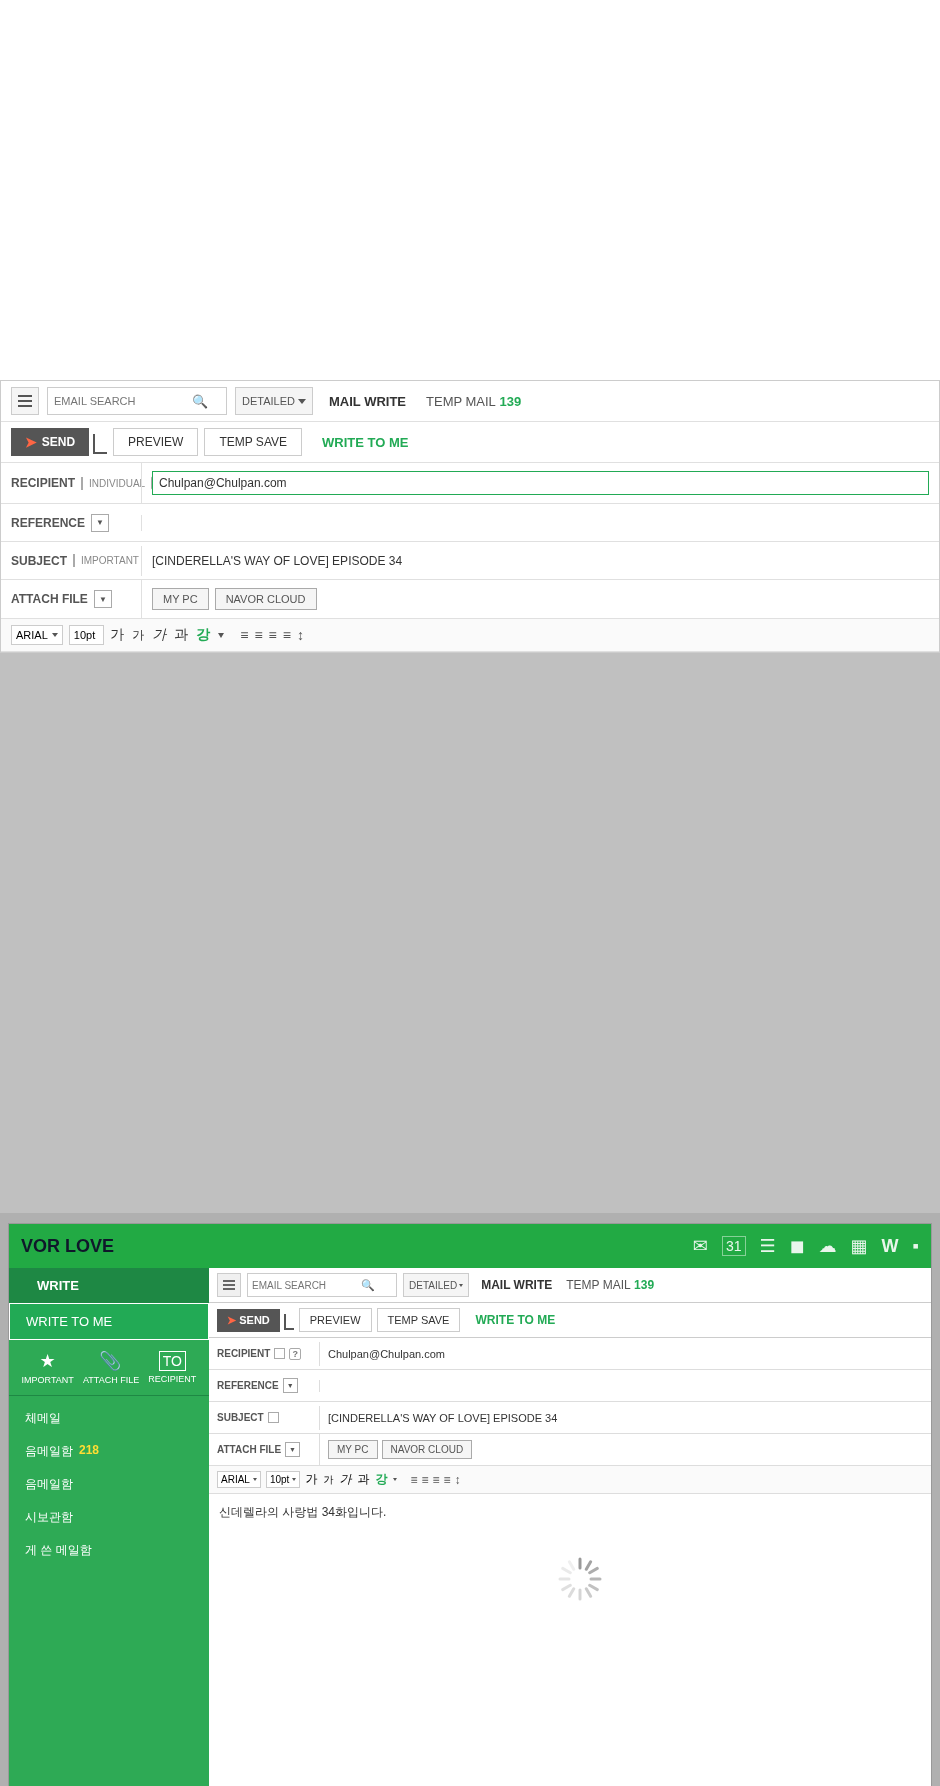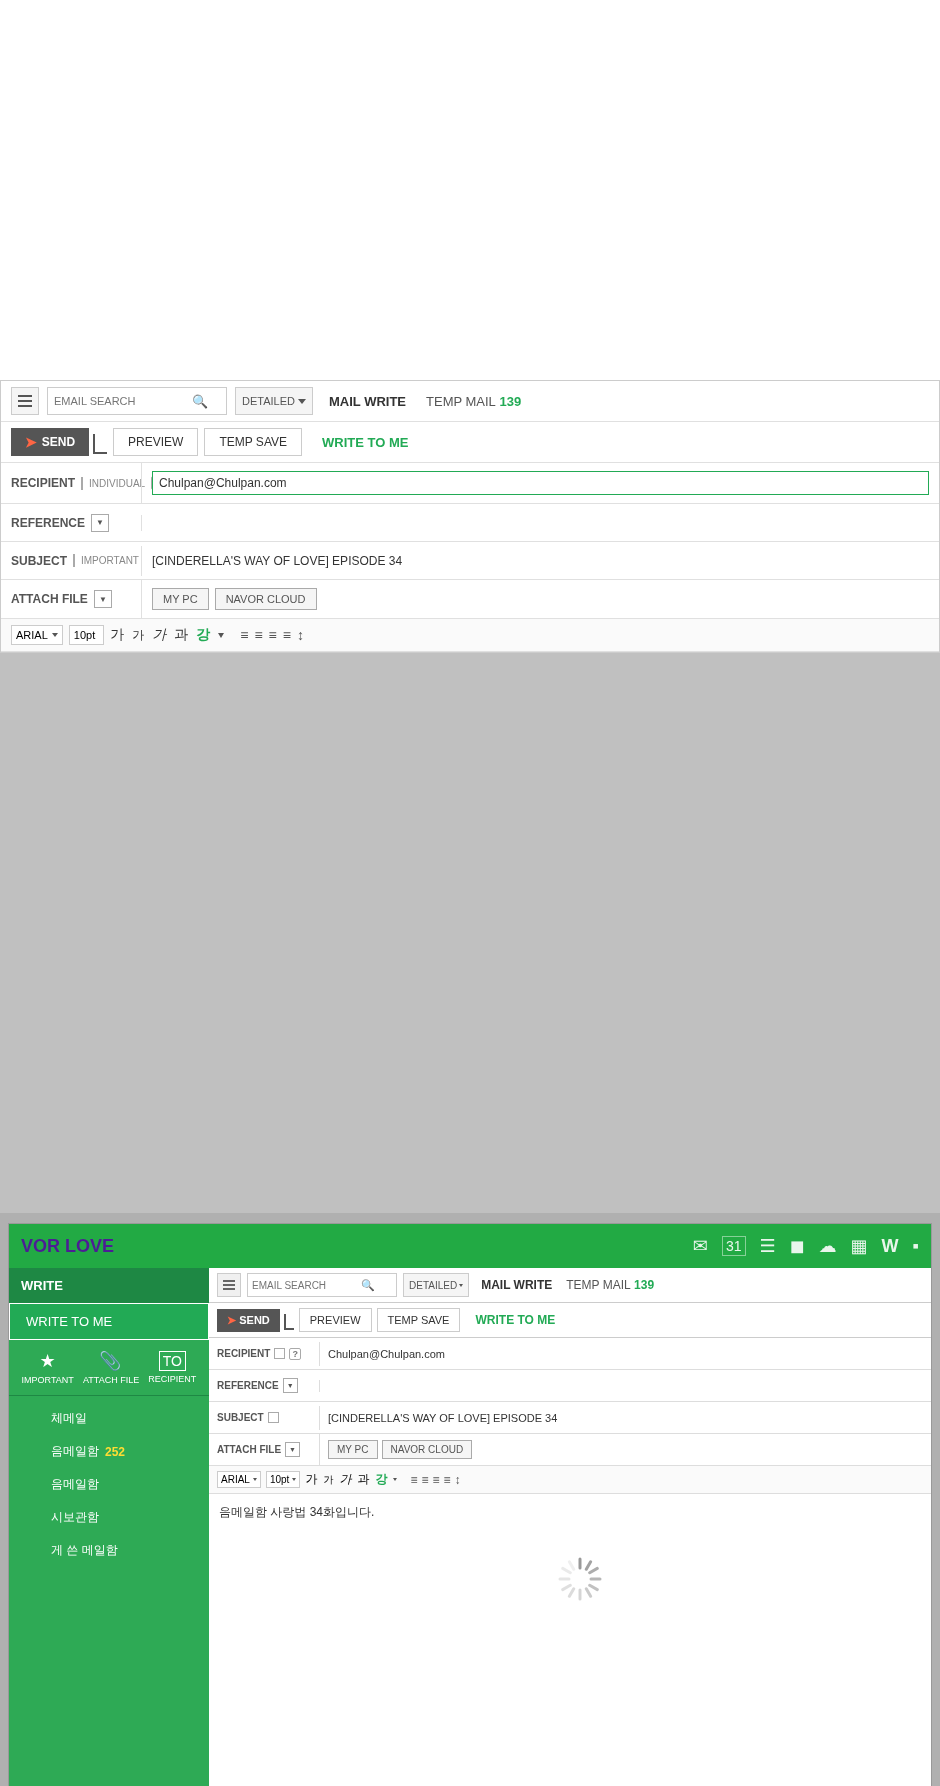"VOR" .app-logo span { color: #4c1d95 -> #0f172a }
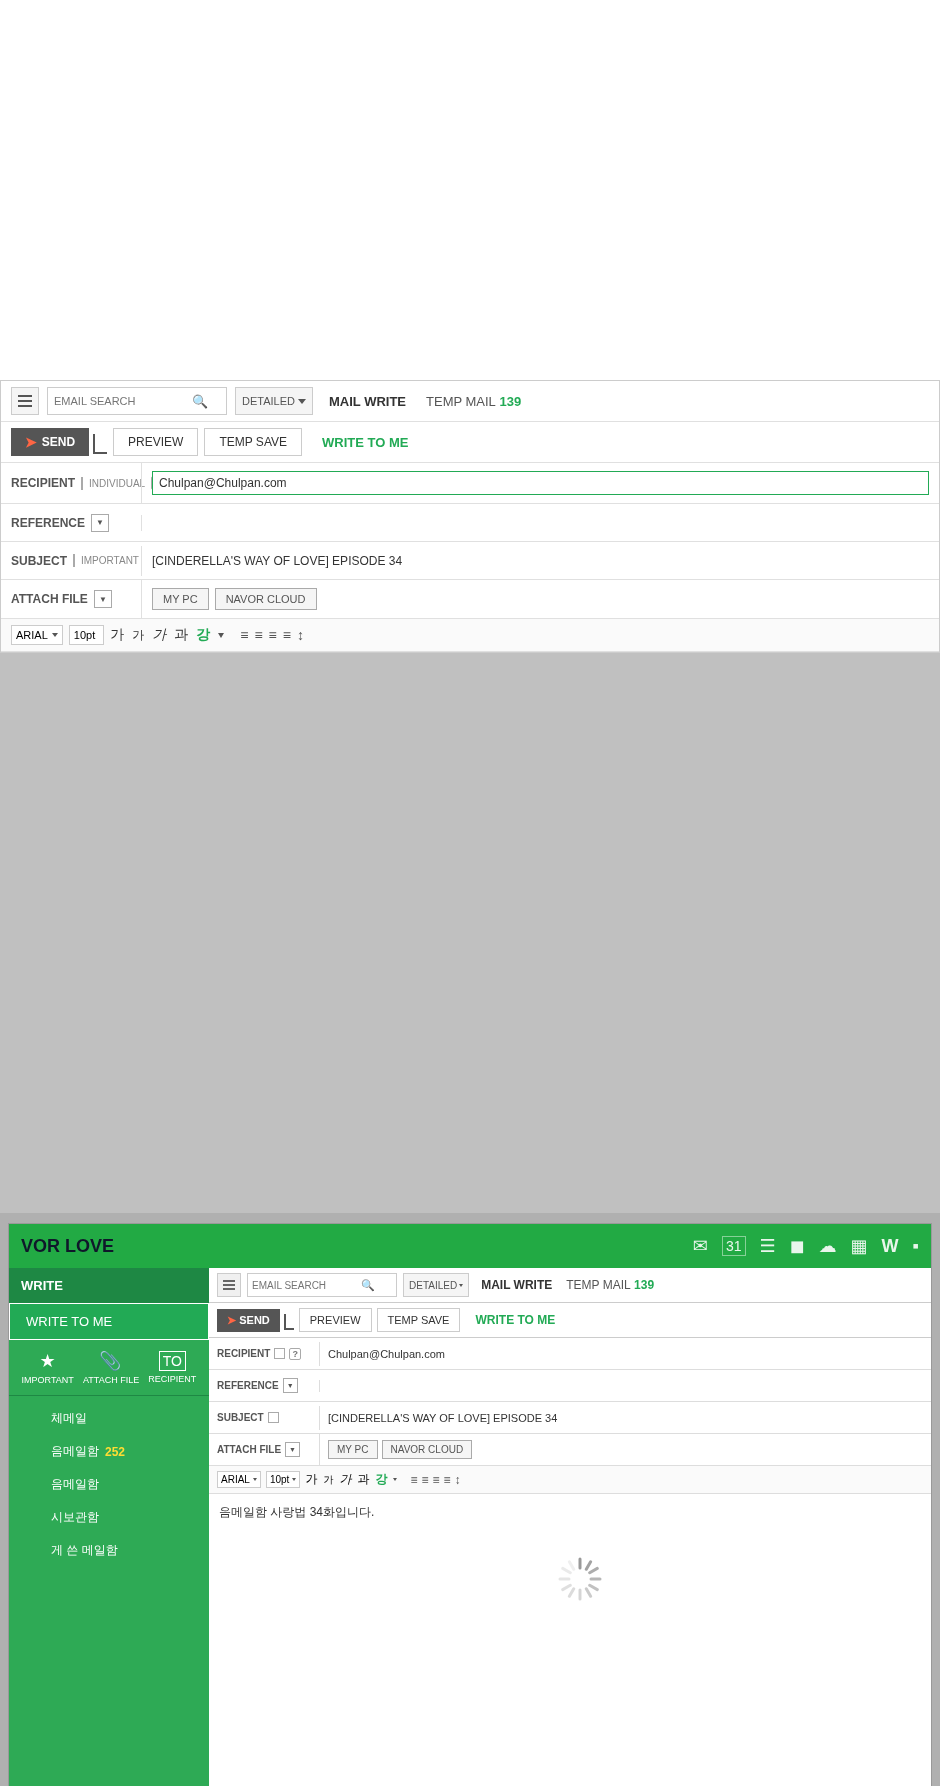"WRITE" .sidebar-write-btn { padding: 10px 12px -> 10px 28px }
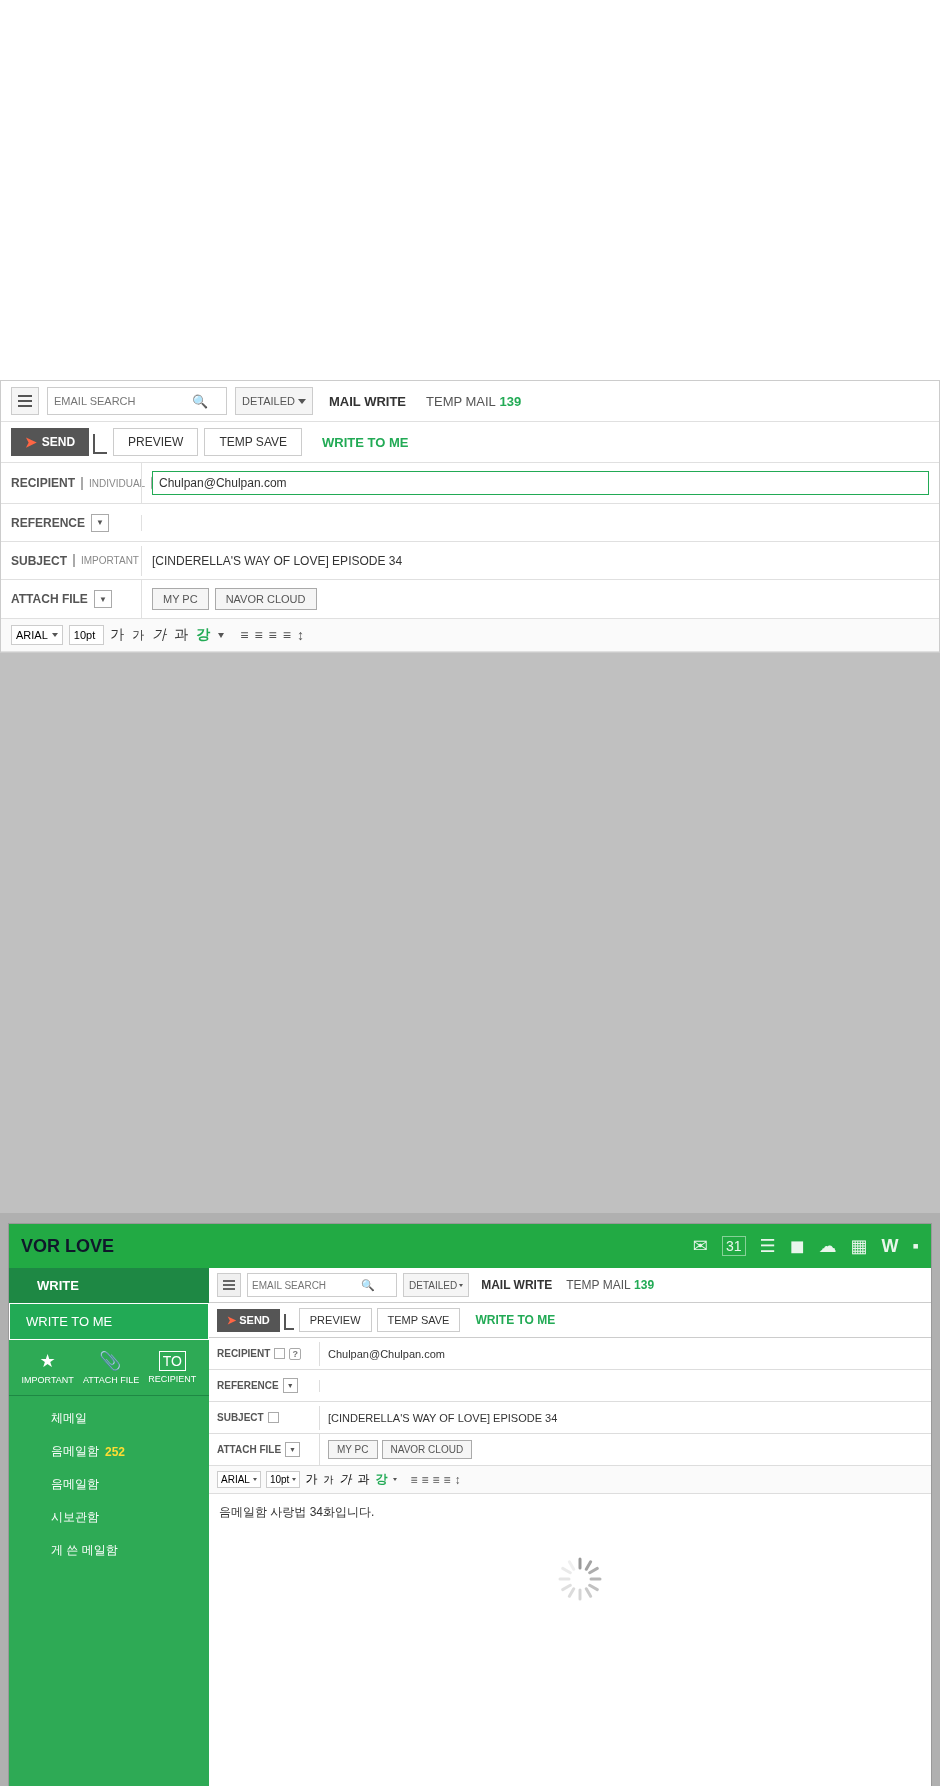"체메일" .sidebar-menu-item { align-items: center -> none; margin-left: 26px -> none }
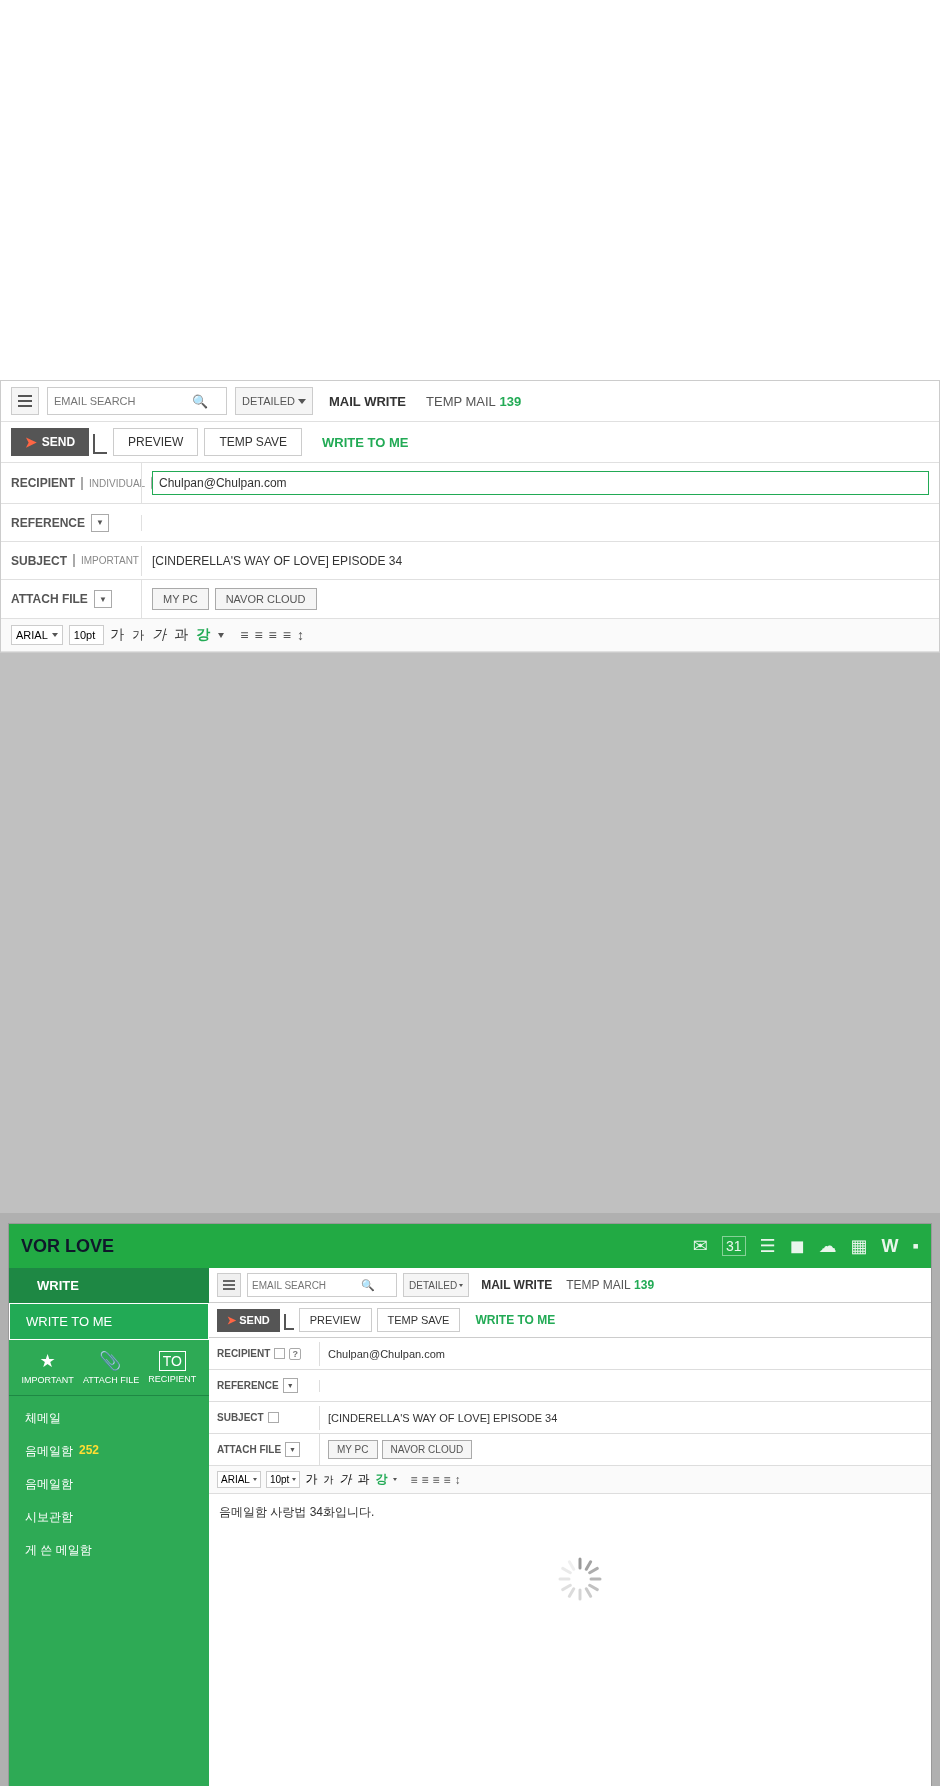"252" span.count { text: 252 -> 218 }
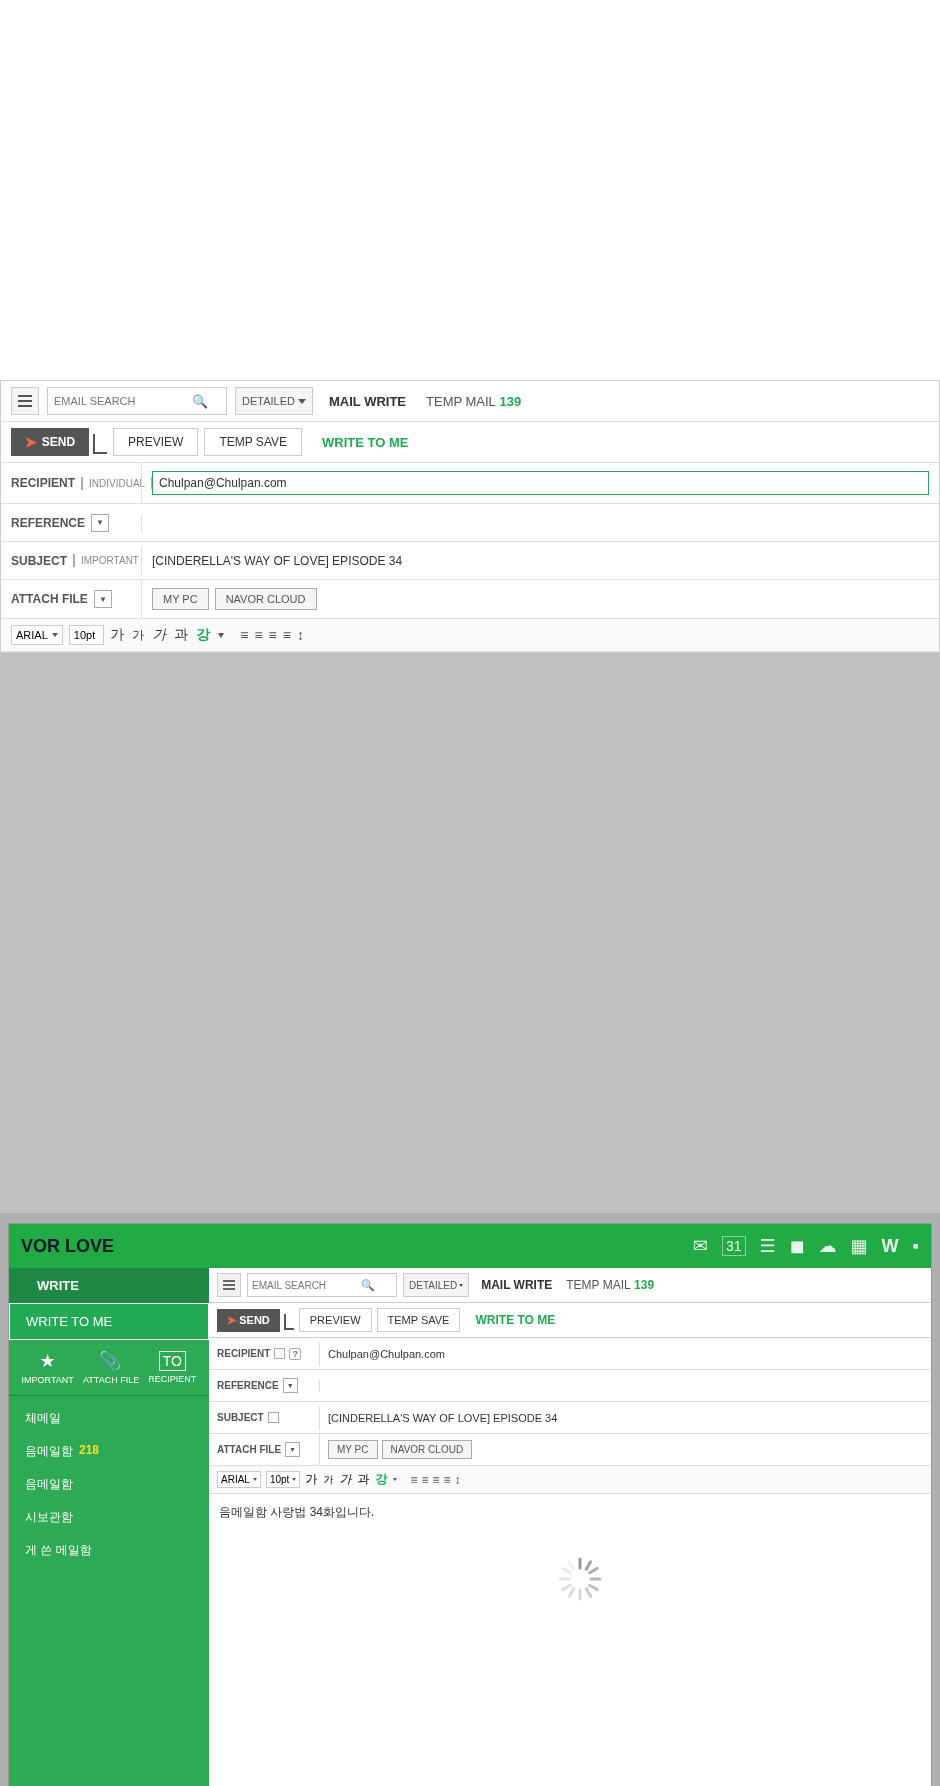"음메일함 사랑법 34화입니다." span { text: 음메일함 -> 신데렐라의 }
